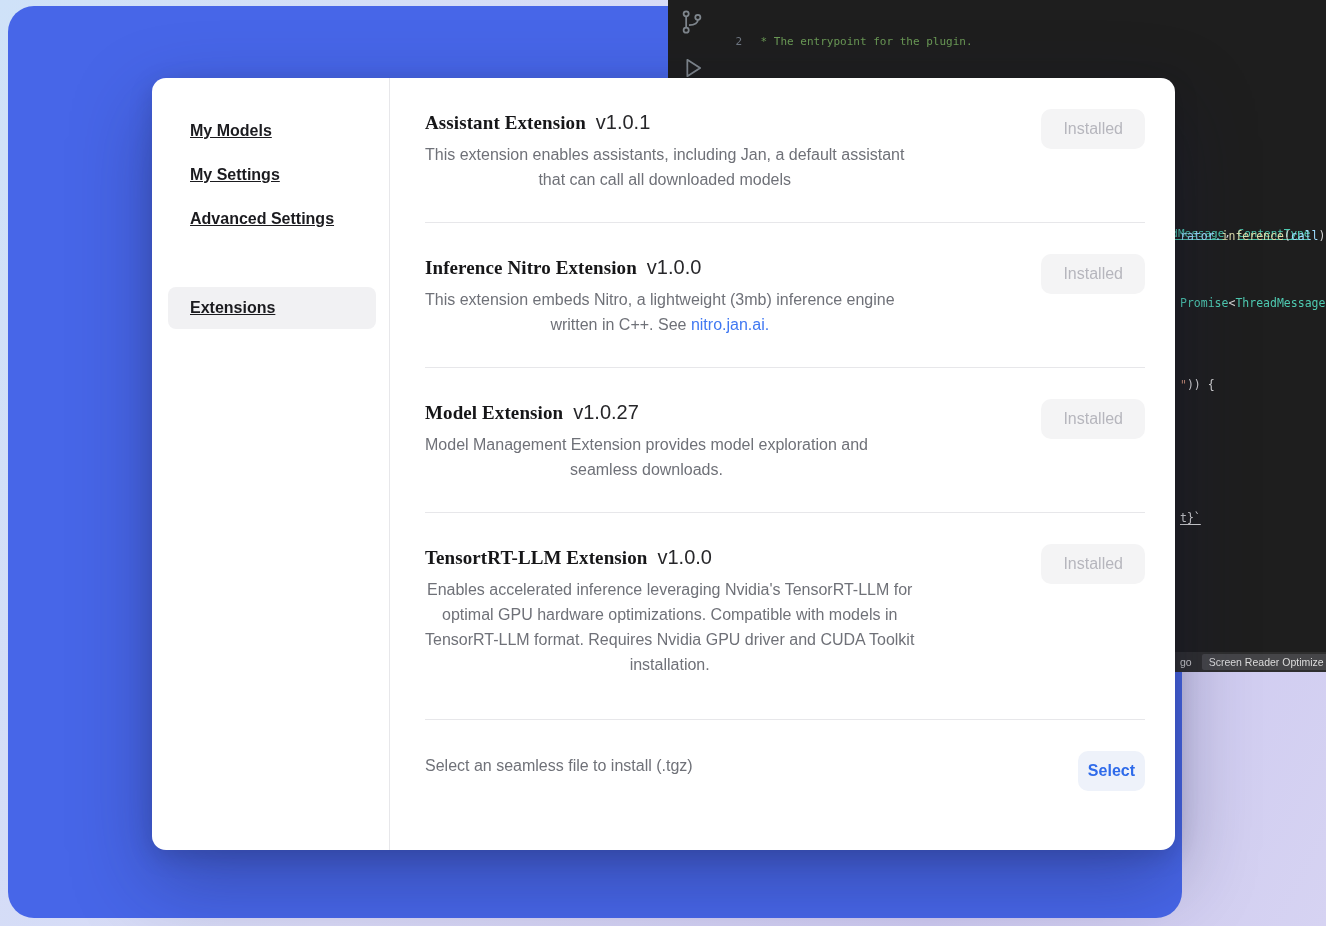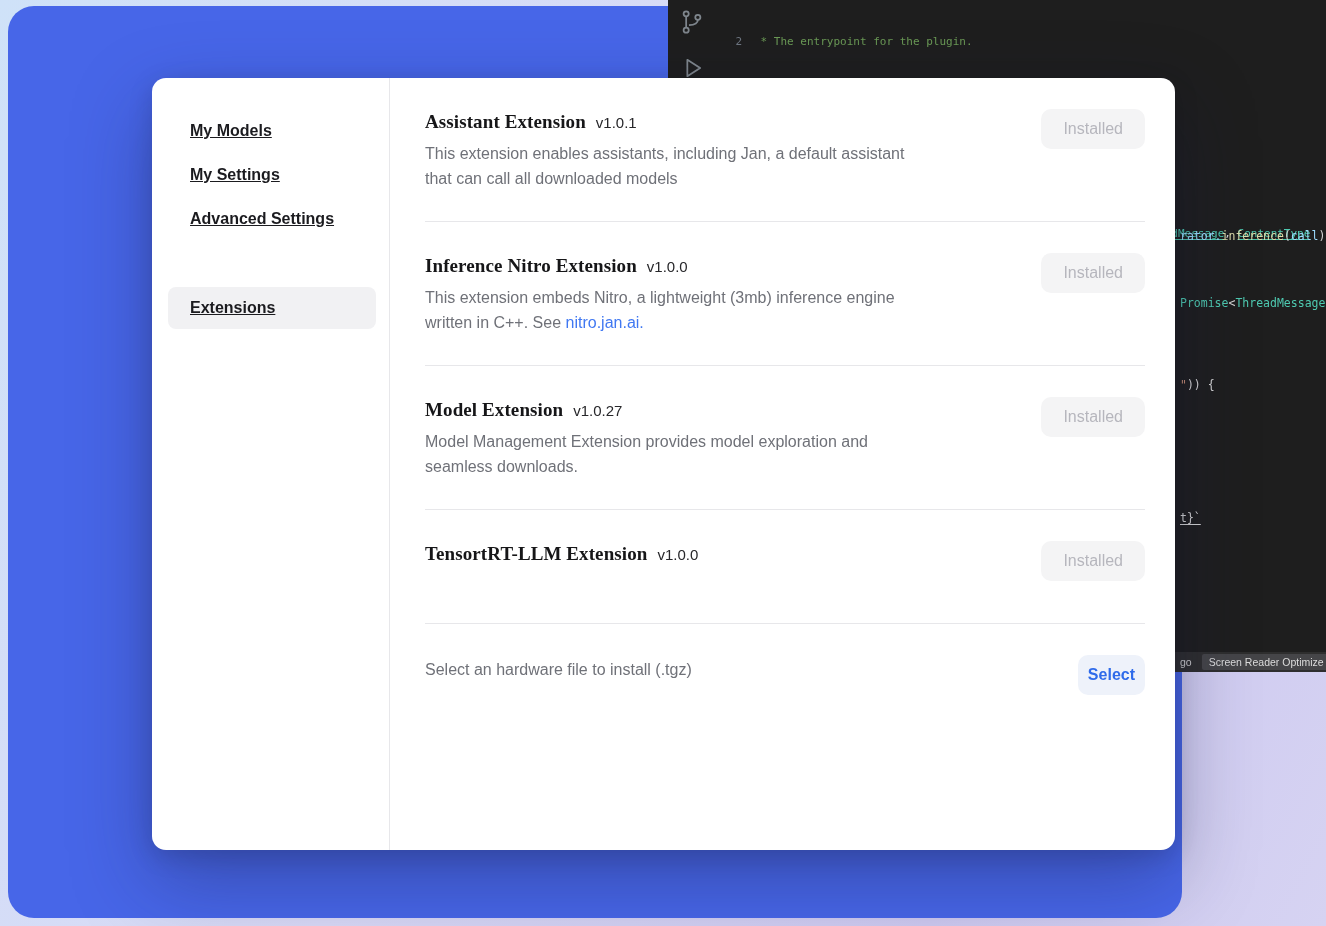"v1.0.1" .version { font-size: 15px -> 20px }
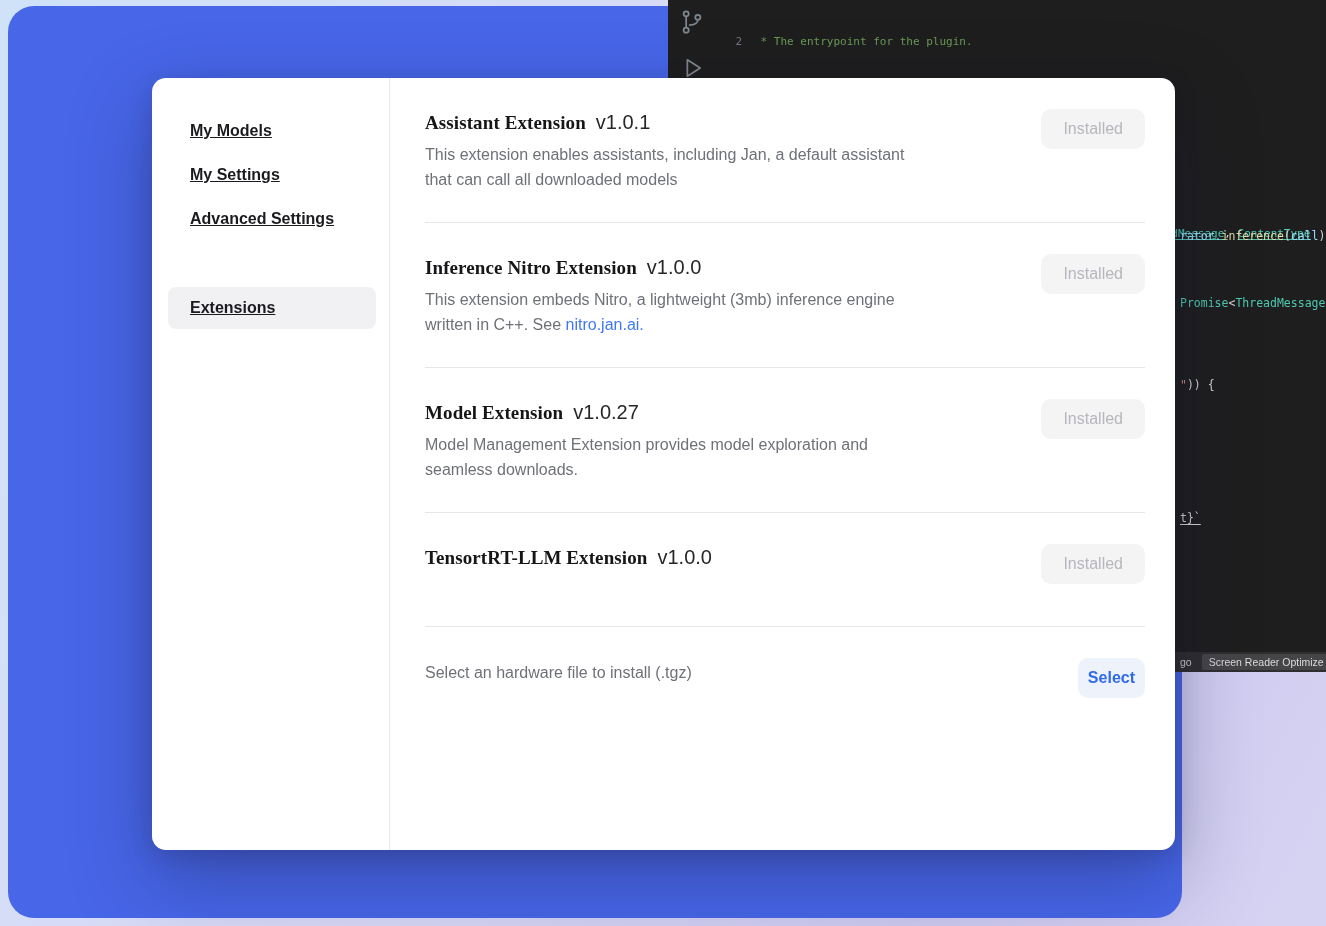"This extension enables assistants," .desc { text-align: none -> center }
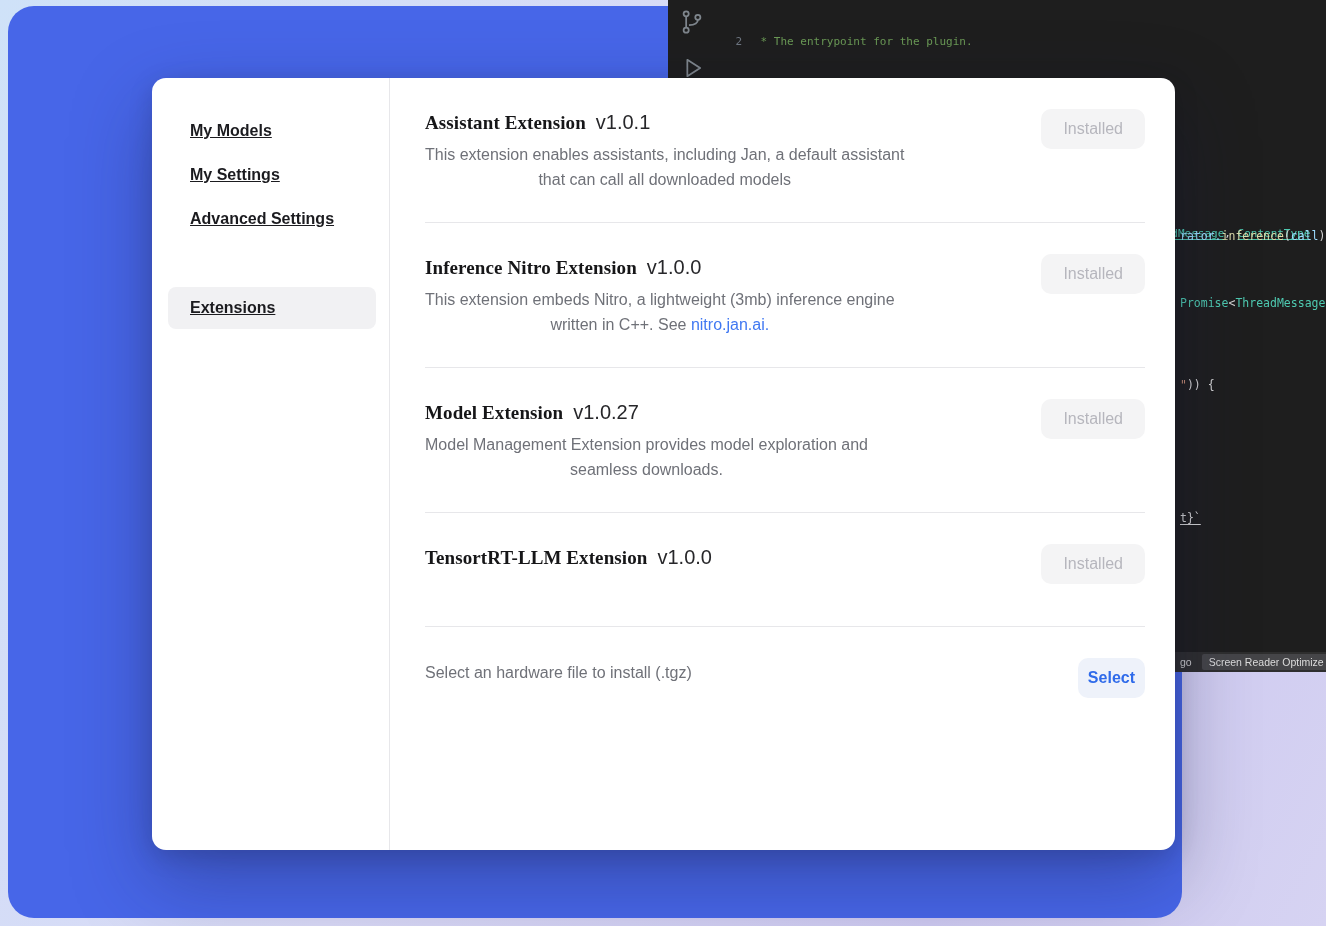"Enables accelerated inference leveraging" p.desc { html: none -> <p>Enables accelerated inference leveraging Nvidia's TensorRT-LLM for optimal GPU hardware optimizations. Compatible with models in TensorRT-LLM format. Requires Nvidia GPU driver and CUDA Toolkit installation.</p> }
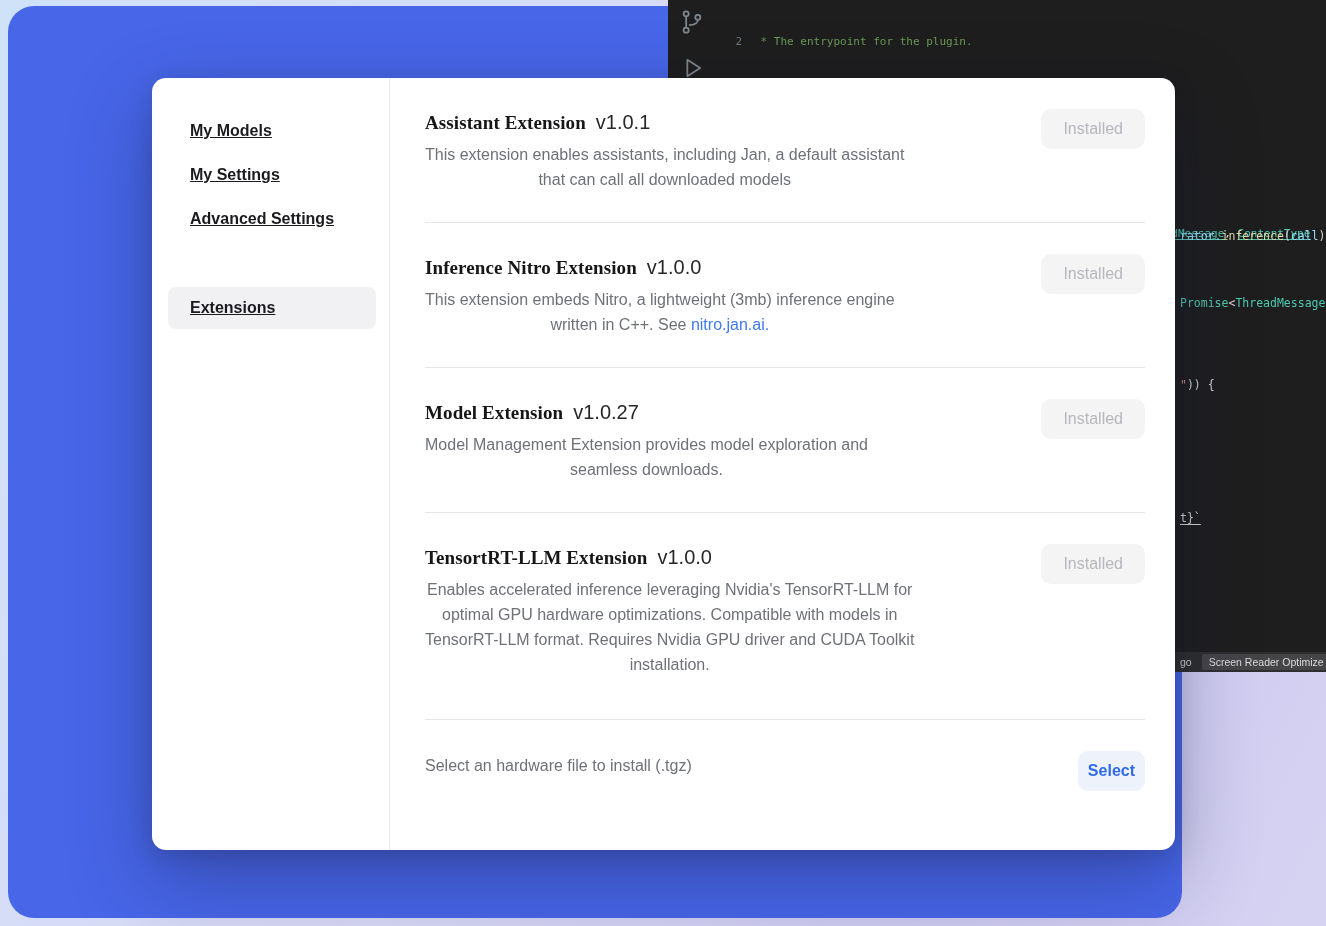"Select an hardware file to" p.desc { text: hardware -> seamless }
